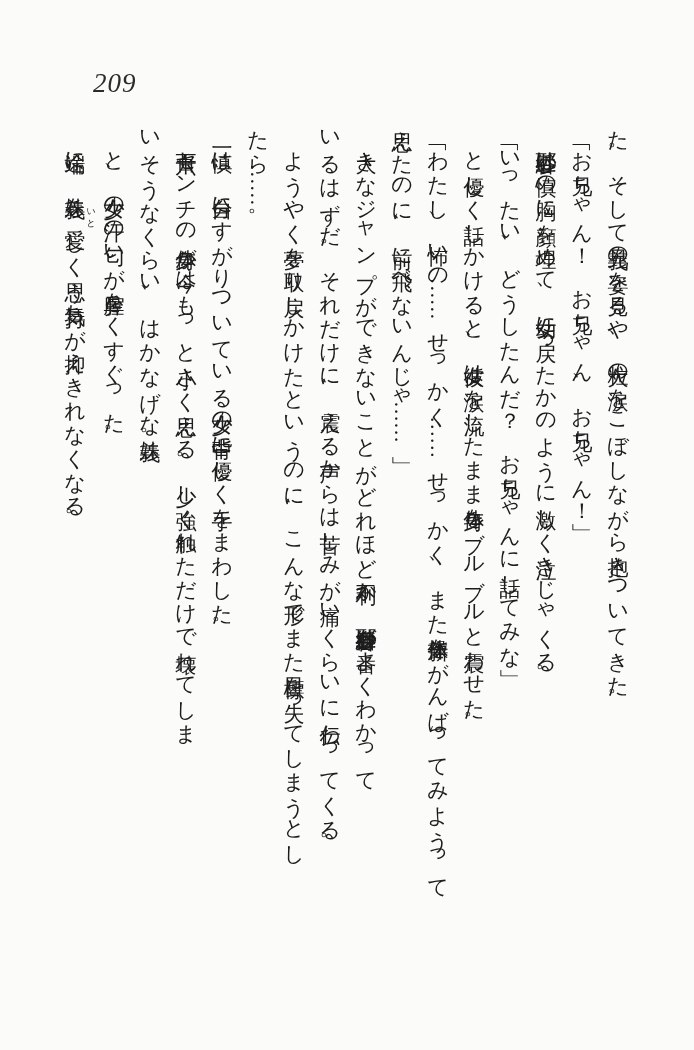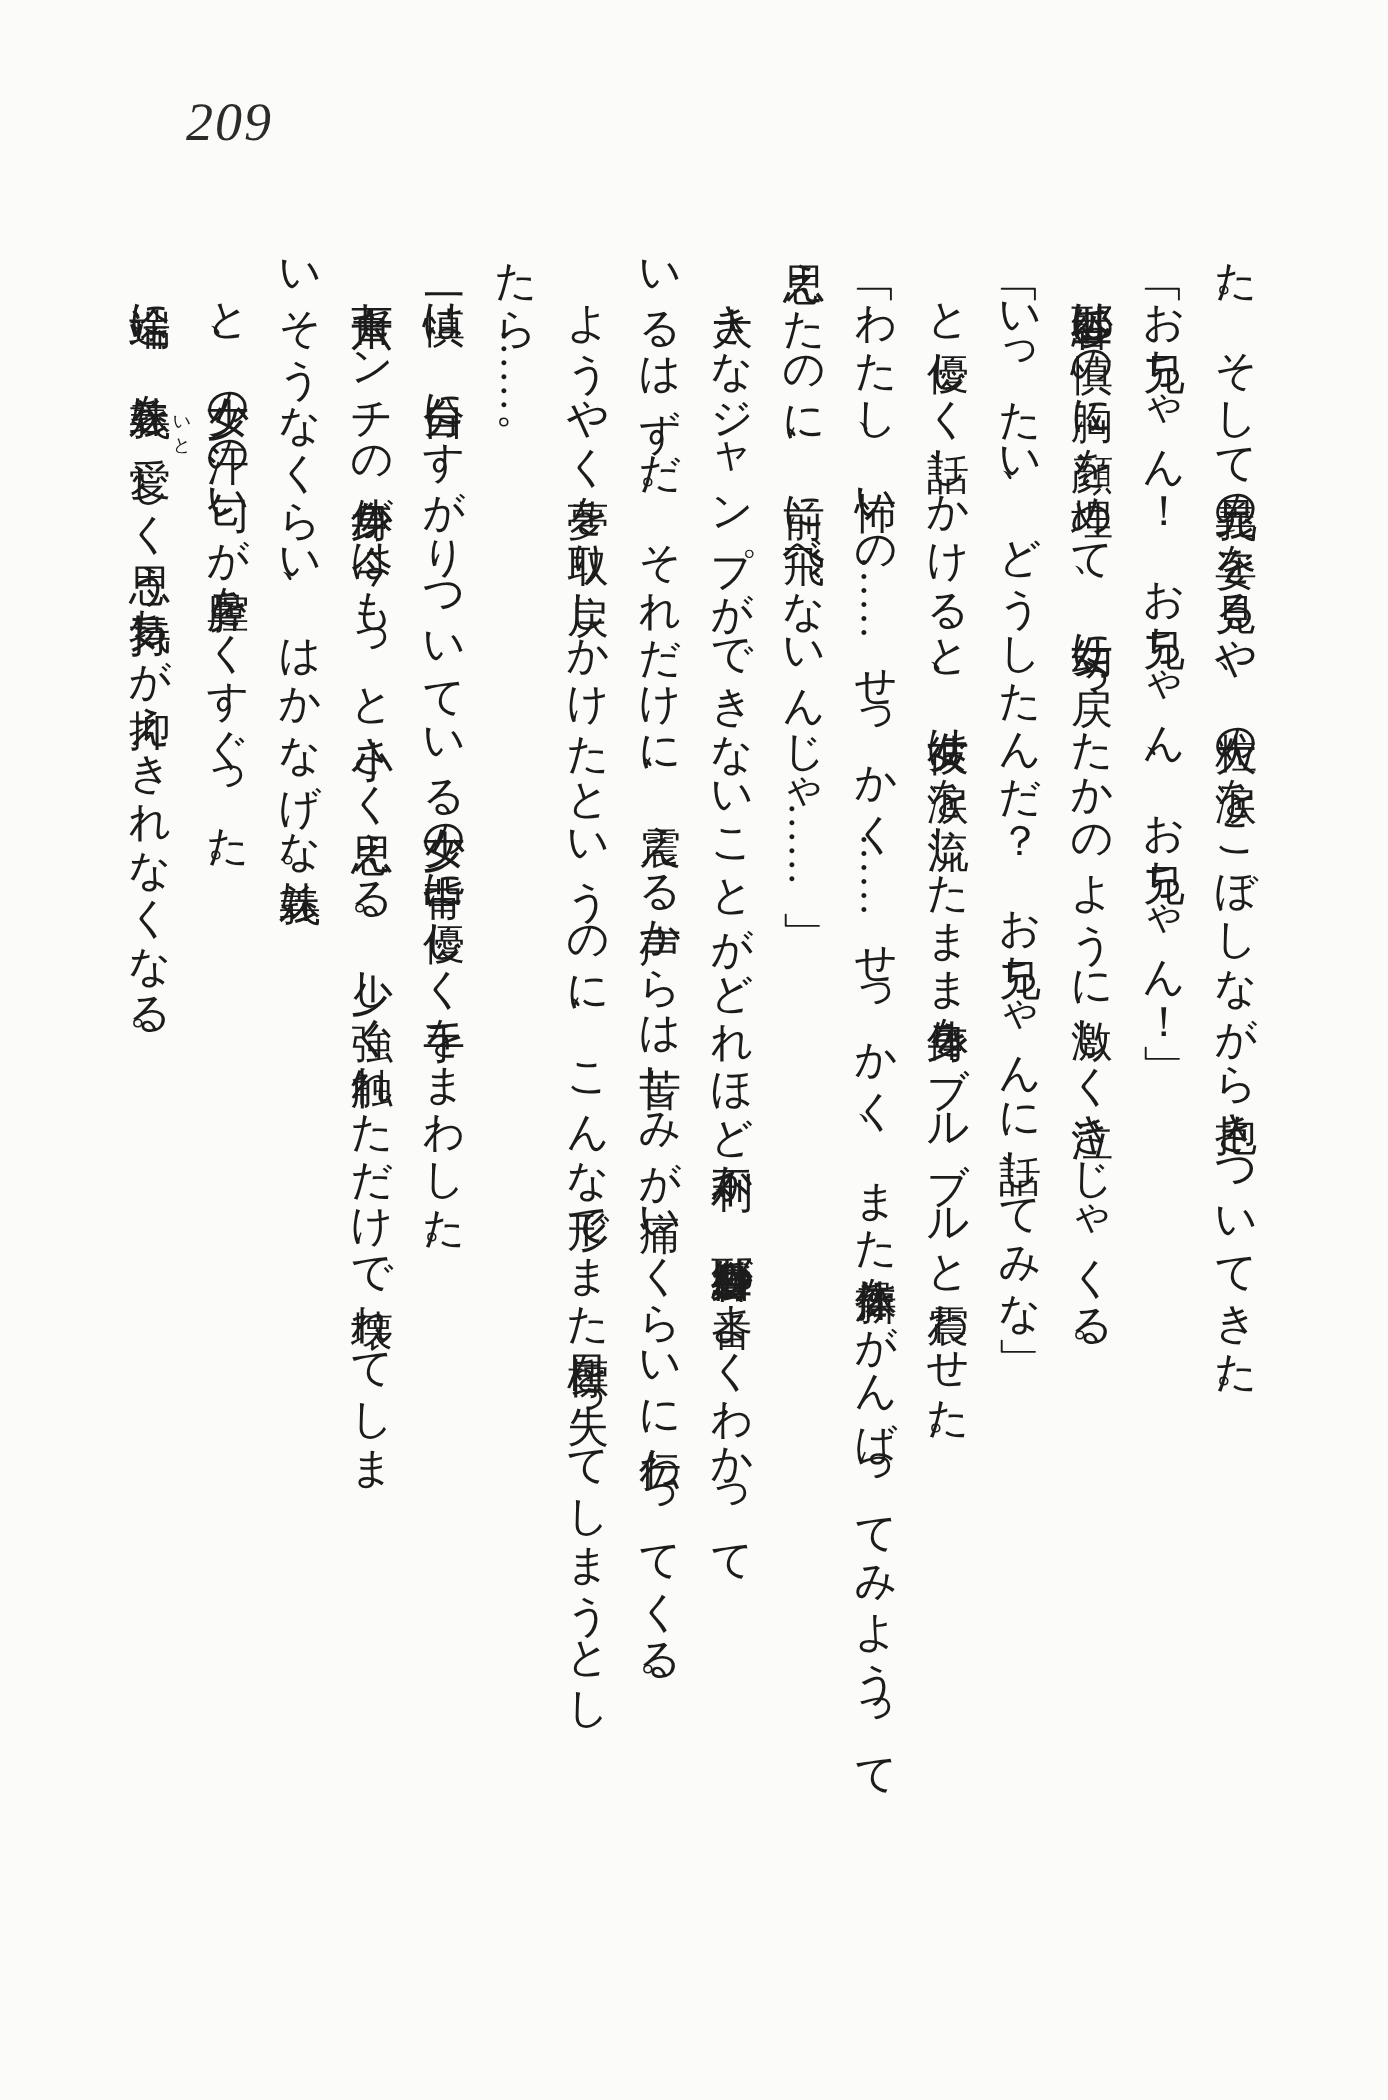"209" .page-number { top: 46px -> 68px }
